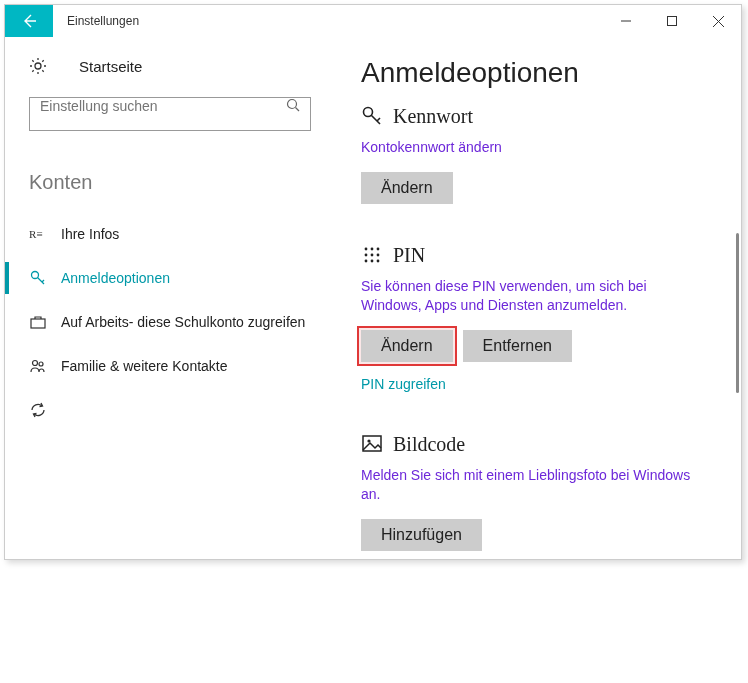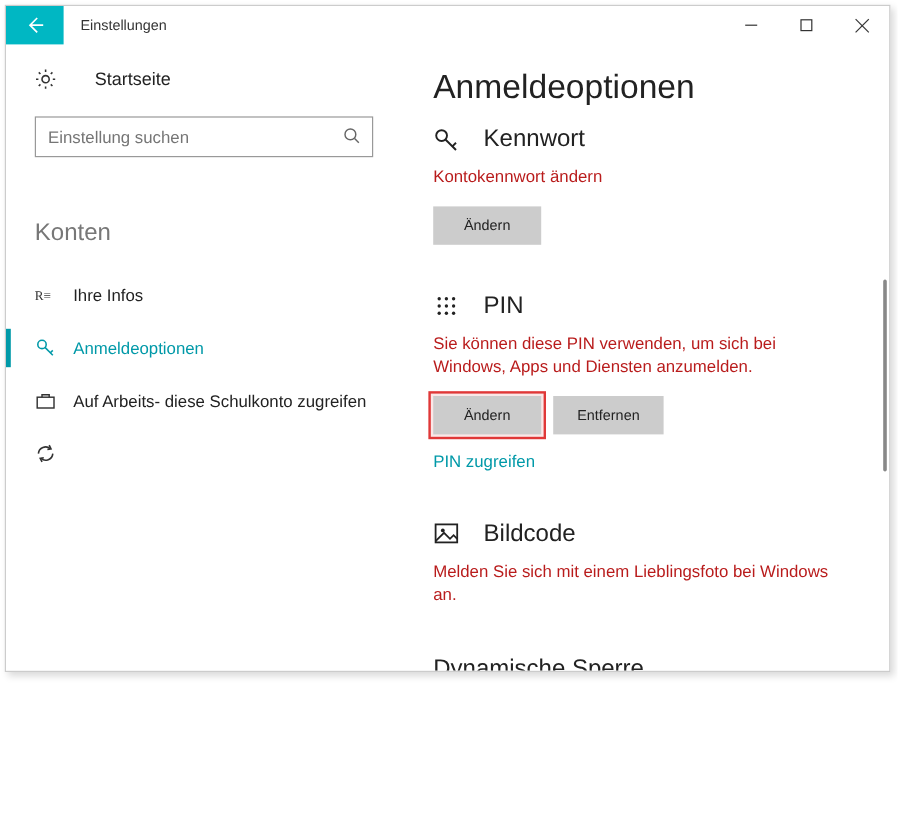"Einstellung suchen" .search-box { align-items: center -> flex-start; margin-bottom: 52px -> 40px }
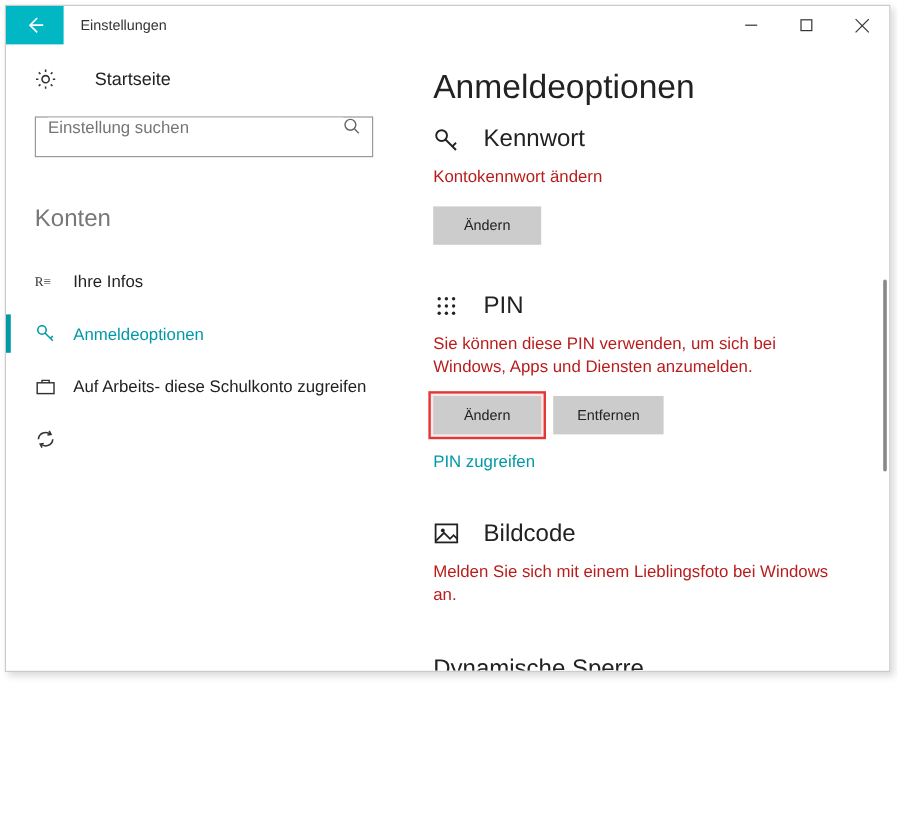"Kennwort" .option-head { align-items: center -> none; font-family: none -> Liberation Serif, serif; gap: 20px -> 10px }
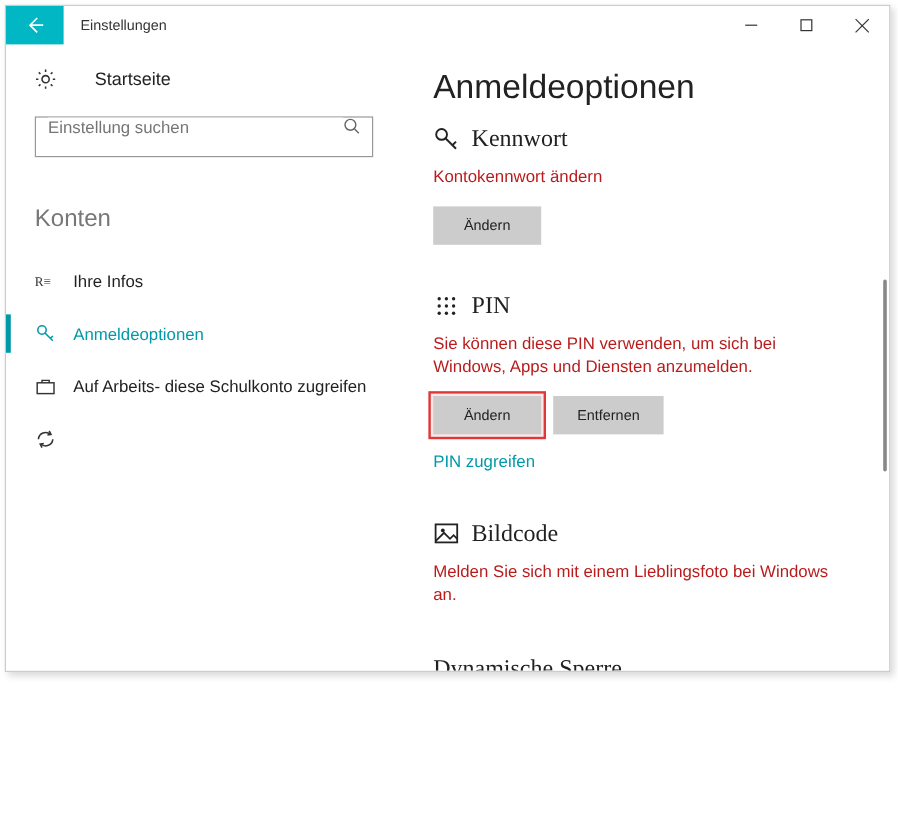"Kontokennwort ändern" .option-desc { color: #b91c1c -> #6d28d9 }
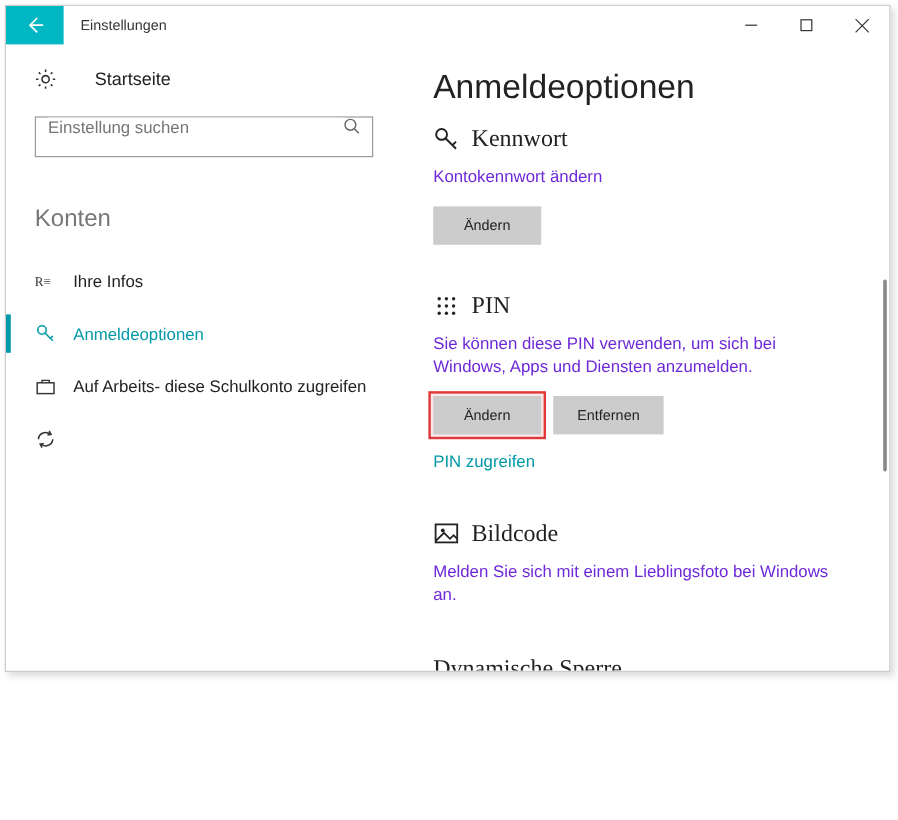"Ändern" .btn { font-size: 12px -> 16px }
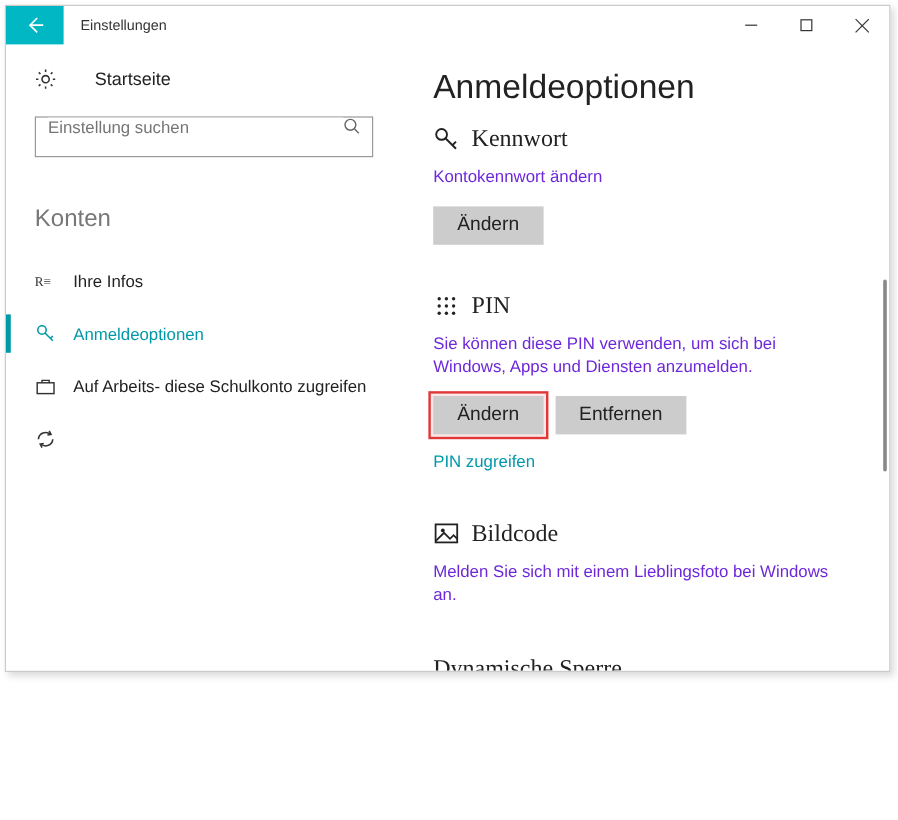"Familie & weitere Kontakte" div.nav-item { html: none -> <div> <span> <svg> <circle></circle> <circle></circle> <path></path> </svg> </span> <span>Familie &amp; weitere Kontakte</span> </div> }
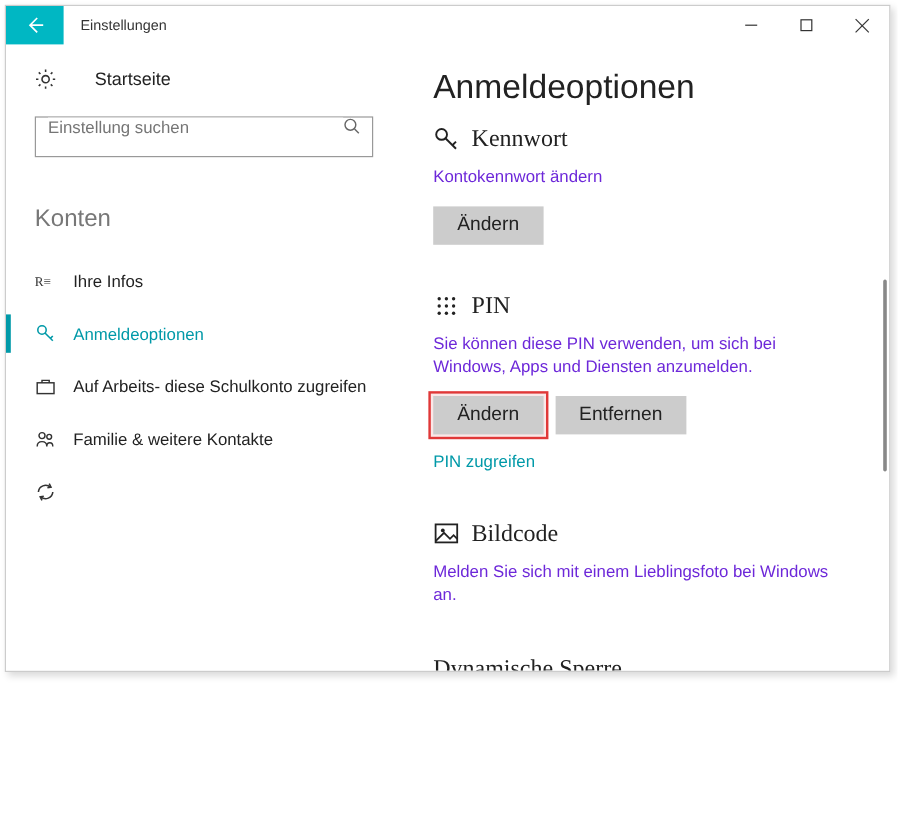"Hinzufügen" div.btn-row { html: none -> <div> <button>Hinzufügen</button> </div> }
